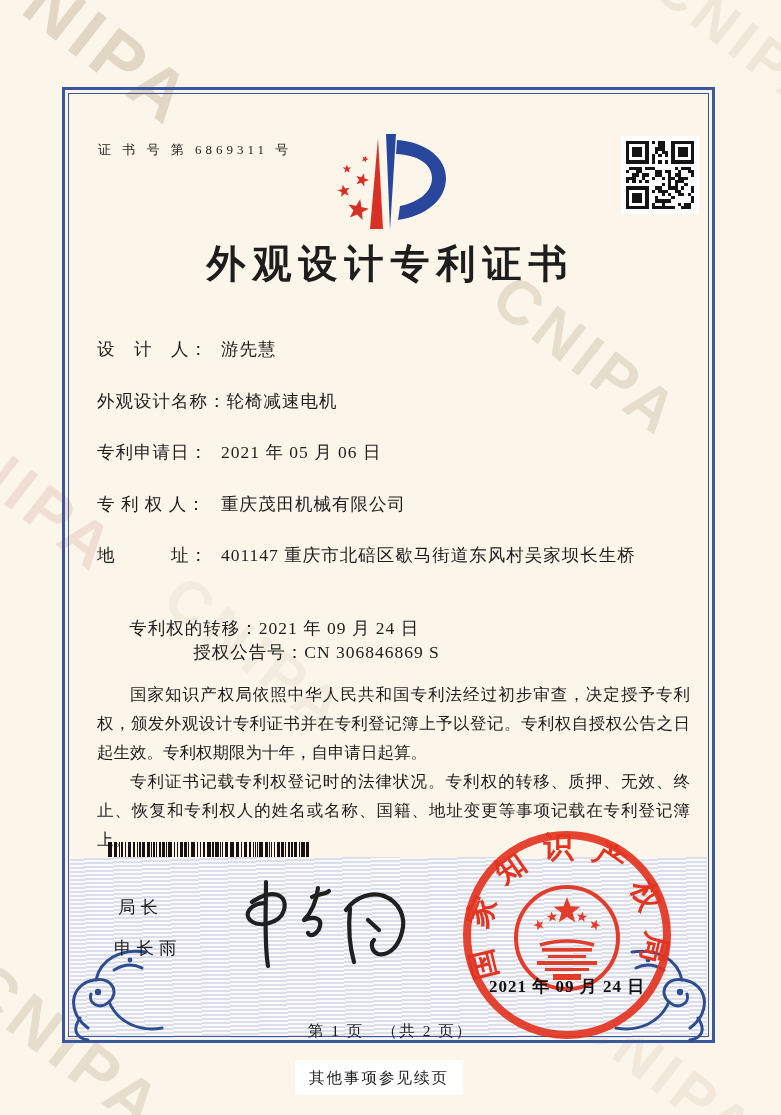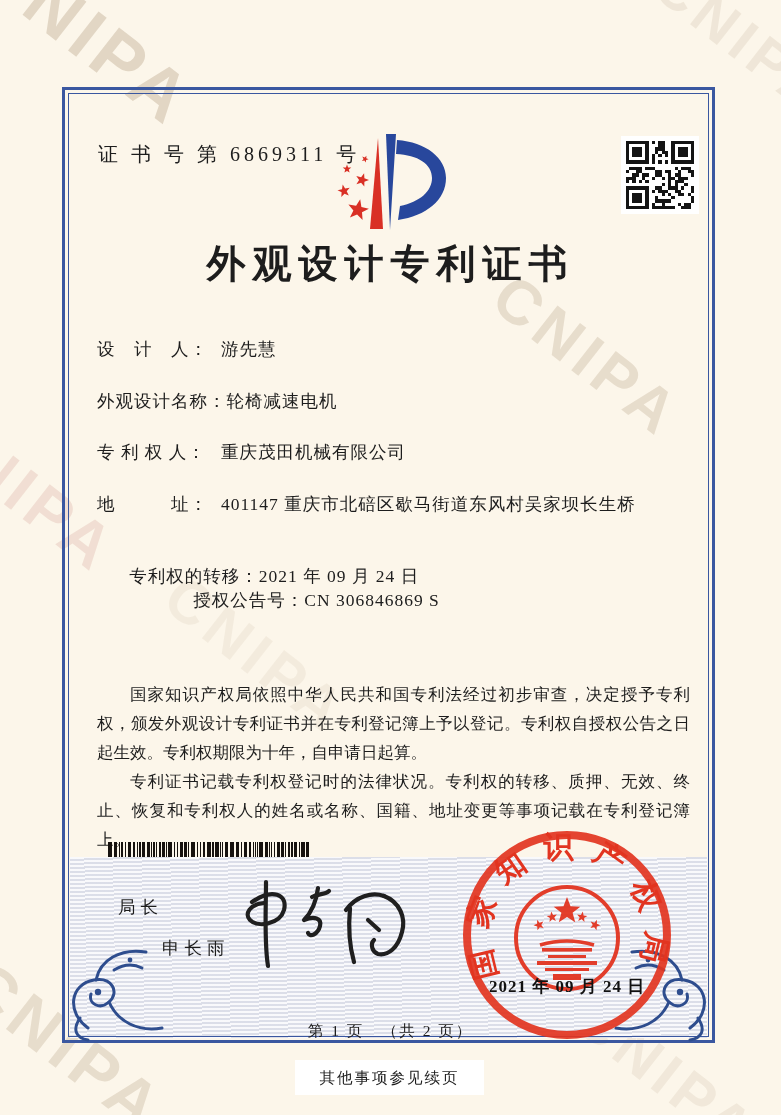"证 书 号 第 6869311" .cert-no { font-size: 20px -> 13px }
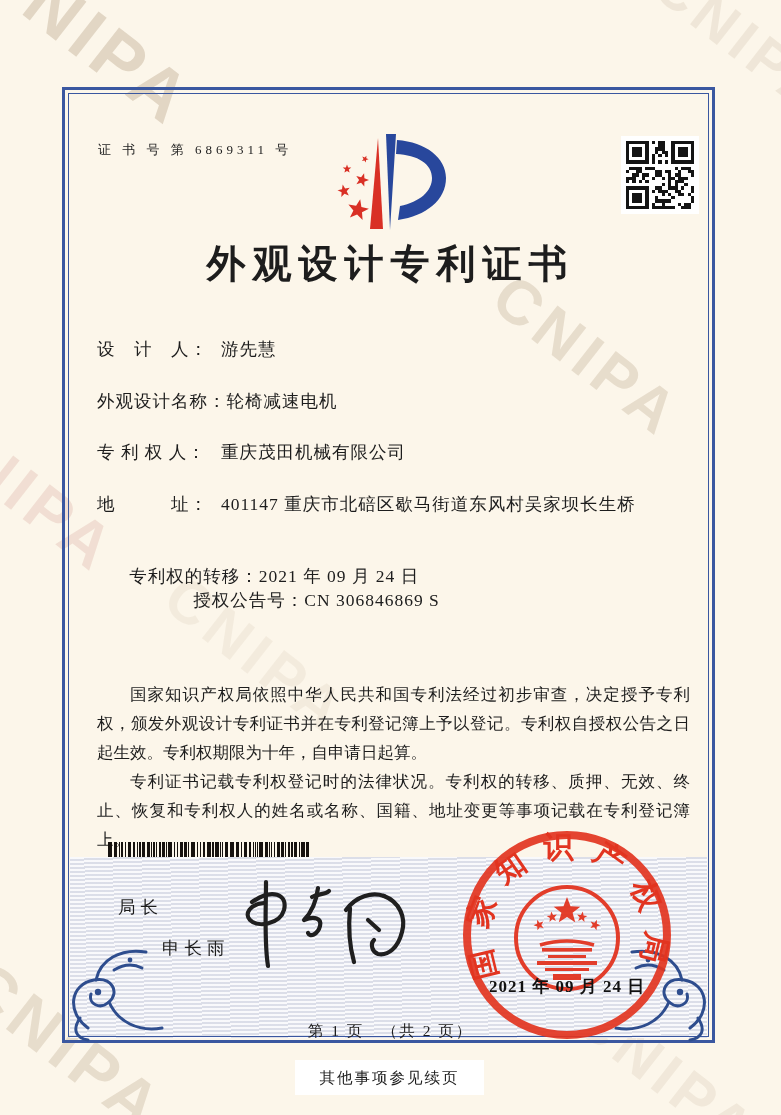"专利申请日： 2021 年 05 月" div.frow { html: none -> <div><span>专利申请日：</span><span>2021 年 05 月 06 日</span></div> }
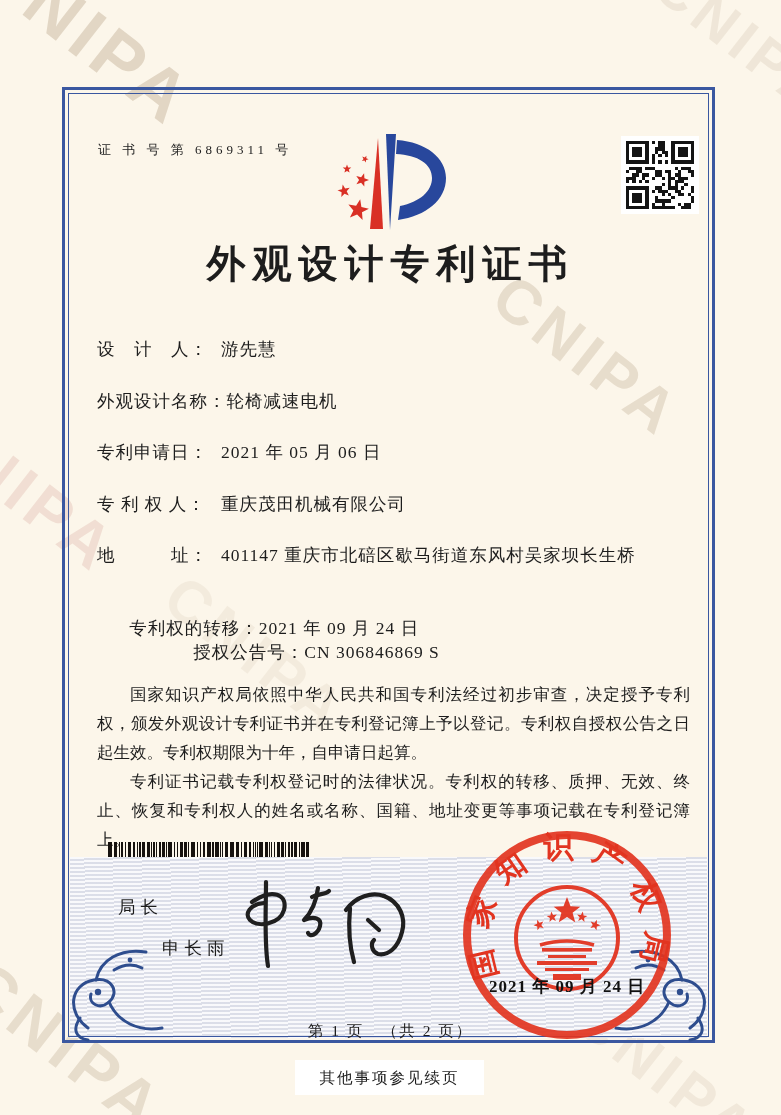"申长雨" .sig-name { margin-left: 48px -> none }
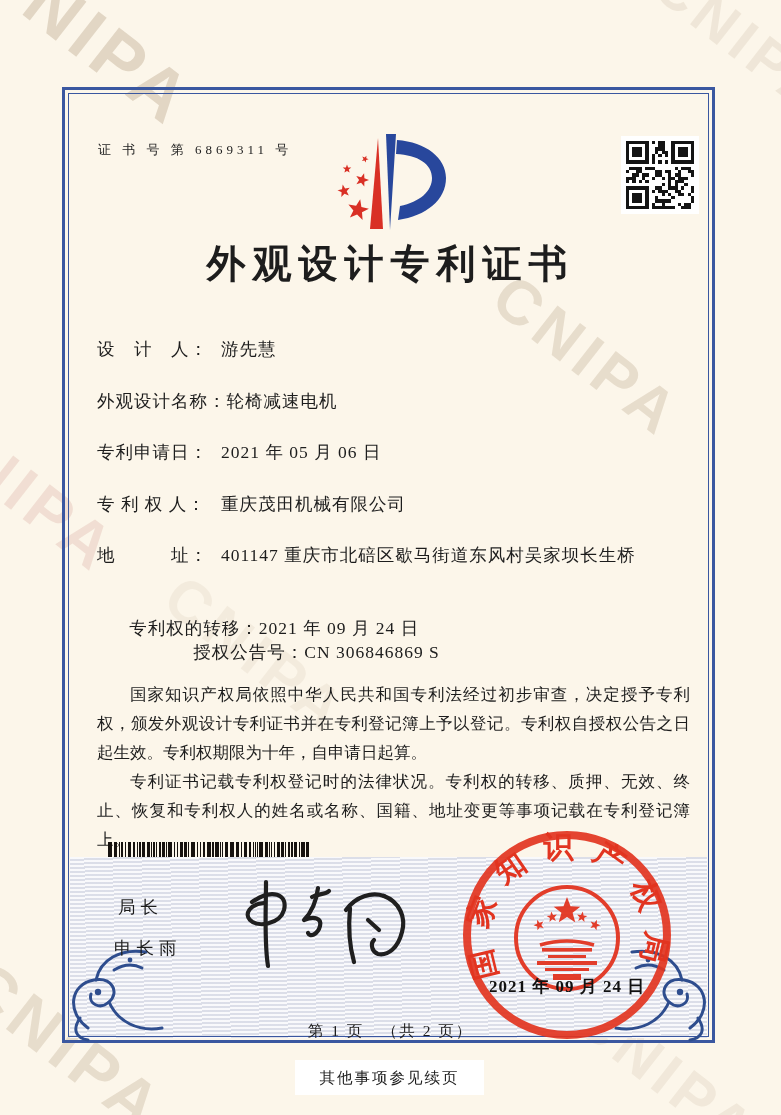"其他事项参见续页" .cont-box { width: 189px -> 168px }
